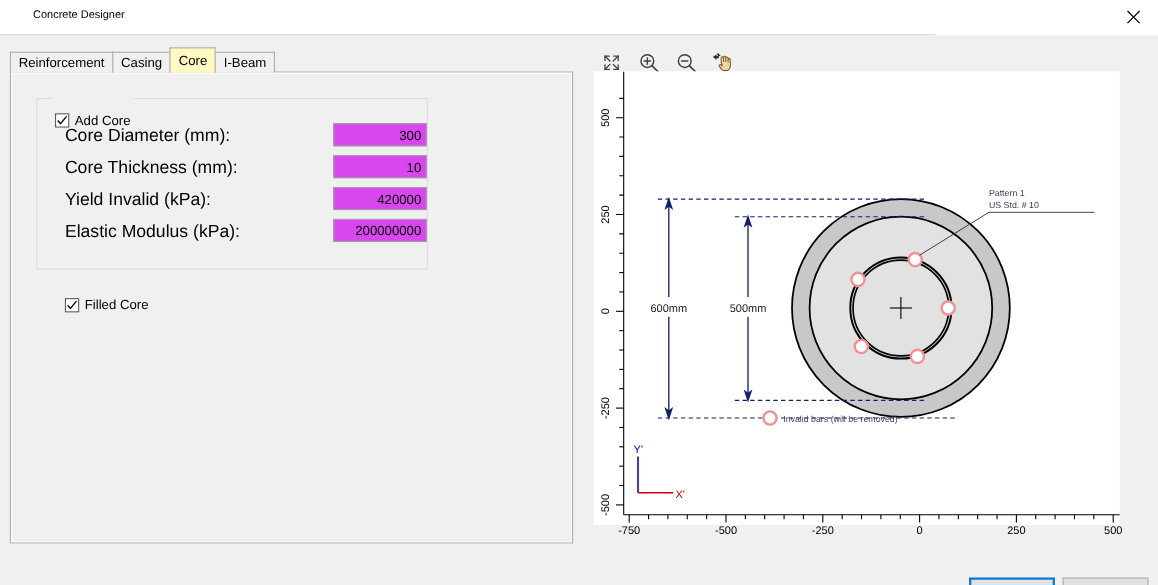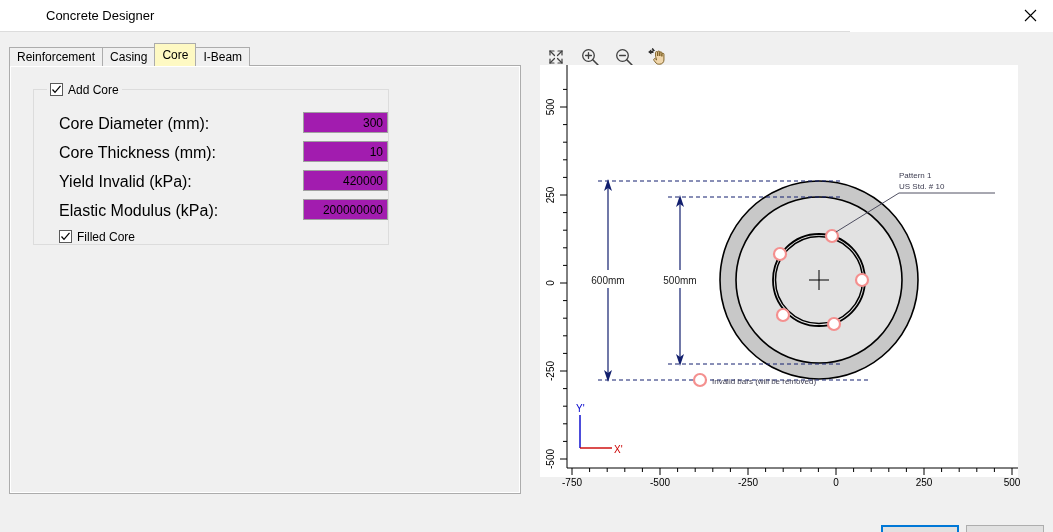"Concrete Designer" .titlebar-text { font-size: 13px -> 10px; left: 46px -> 30px }
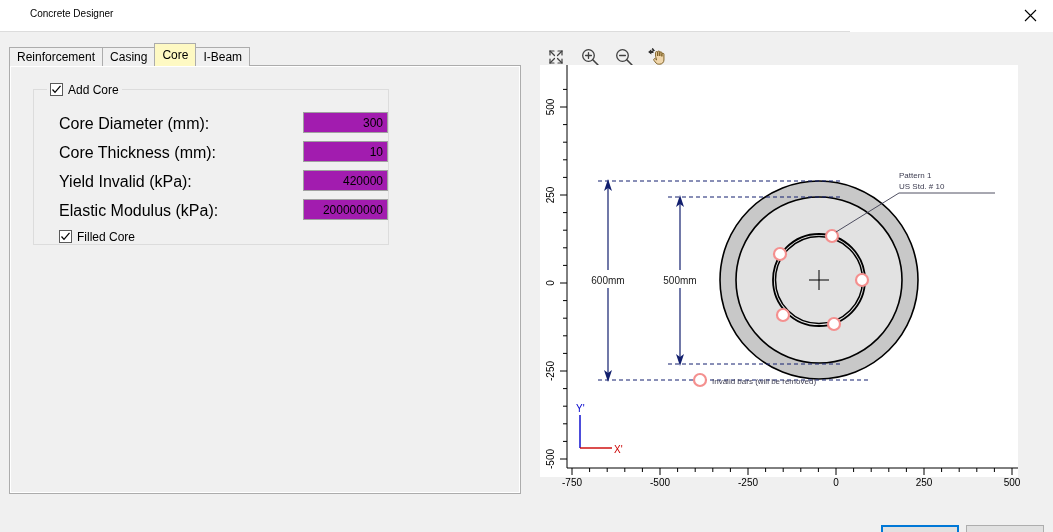"Add Core" .chk { align-items: none -> center; margin-top: none -> 40px }
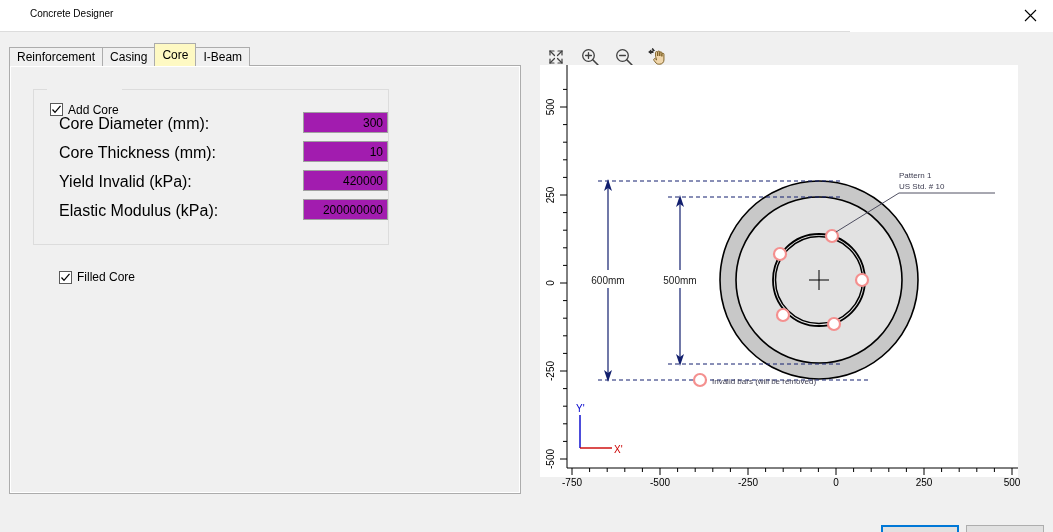"300" .field-input { background: #a21caf -> #d946ef }
